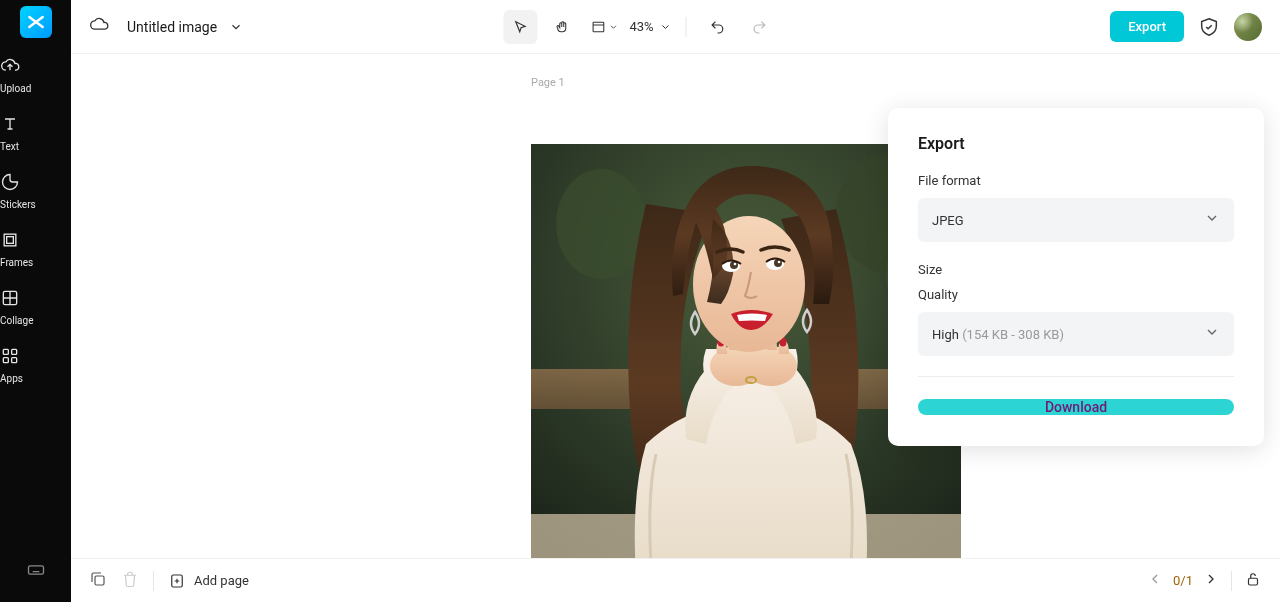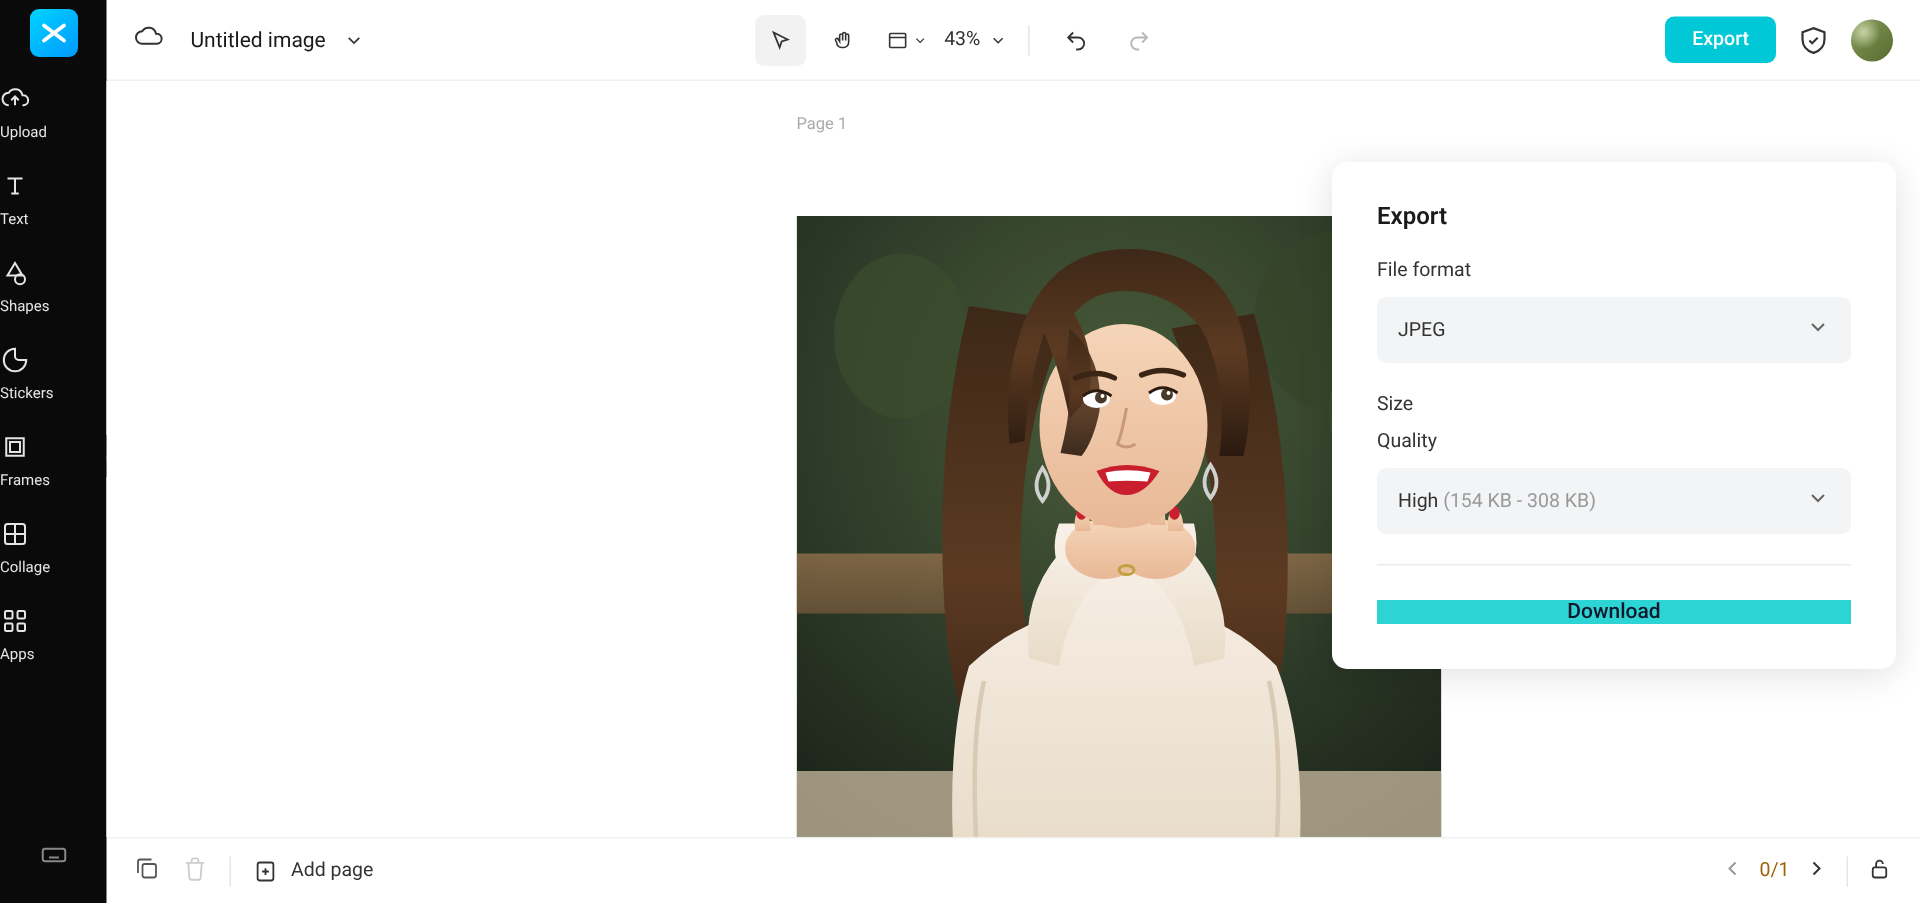"Shapes" div.side-item { html: <div> <span> <svg> <path></path> <circle></circle> </svg> </span> <span>Shapes</span> </div> -> none }
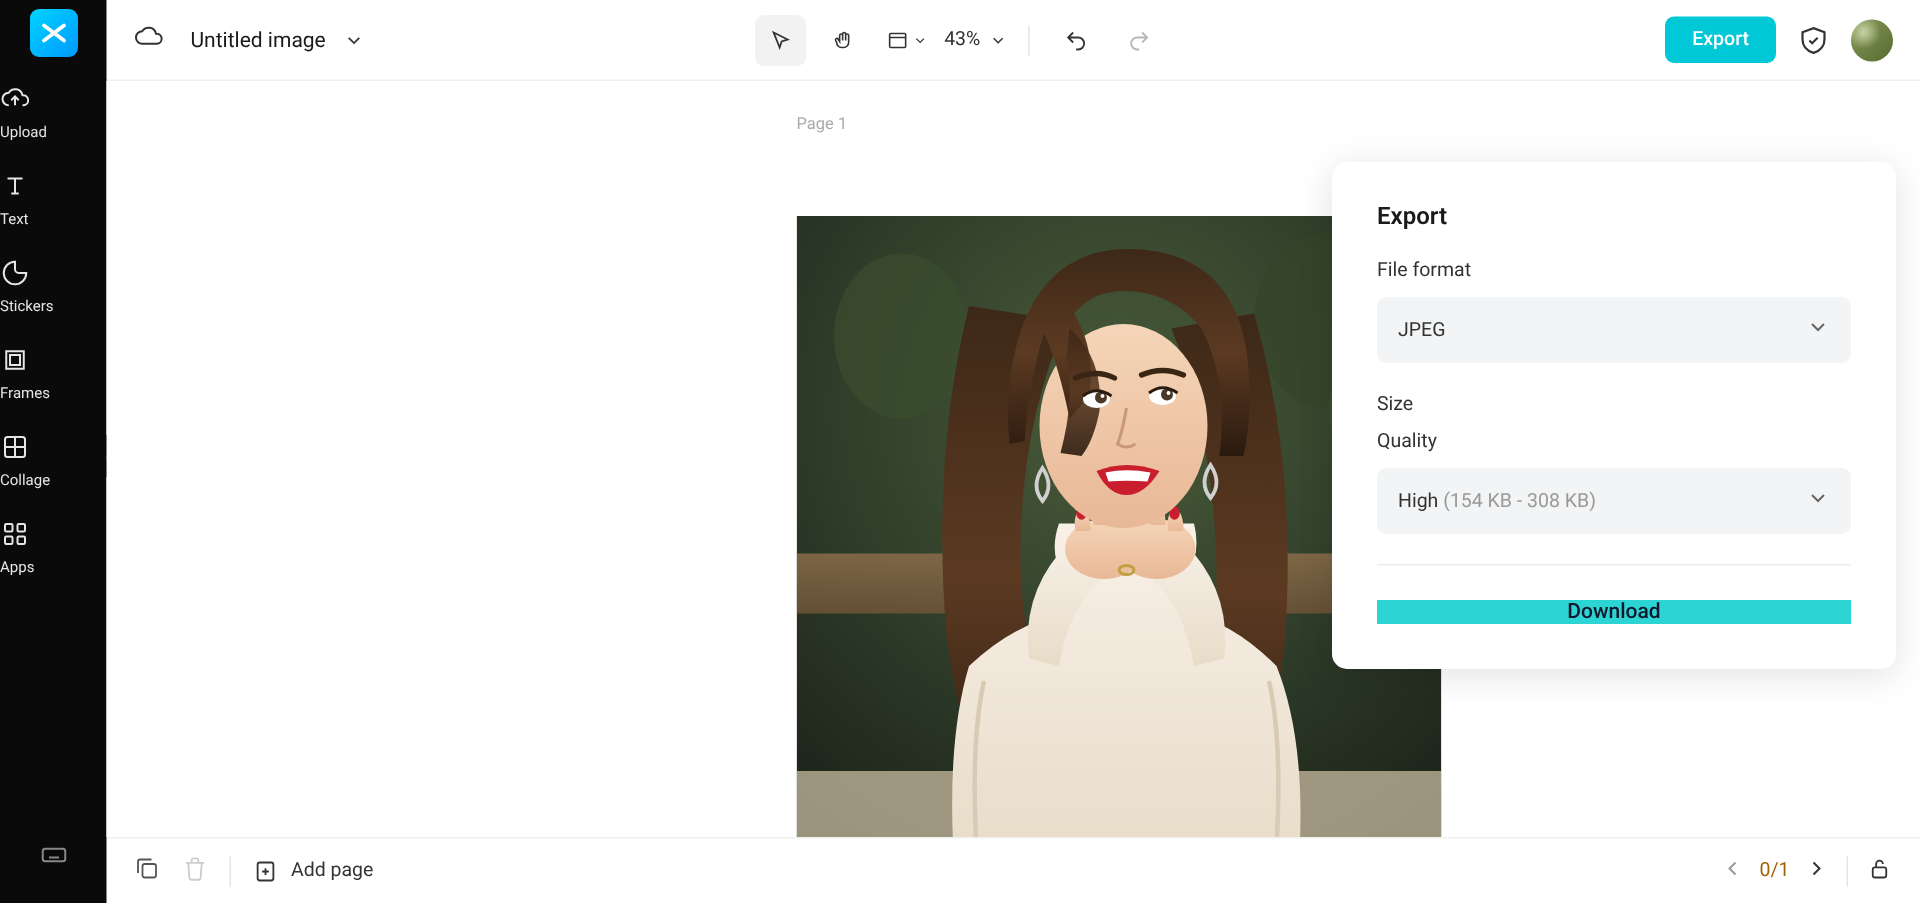"Download" .download-btn { border-radius: 0 -> 16px; color: #0f172a -> #701a75 }
